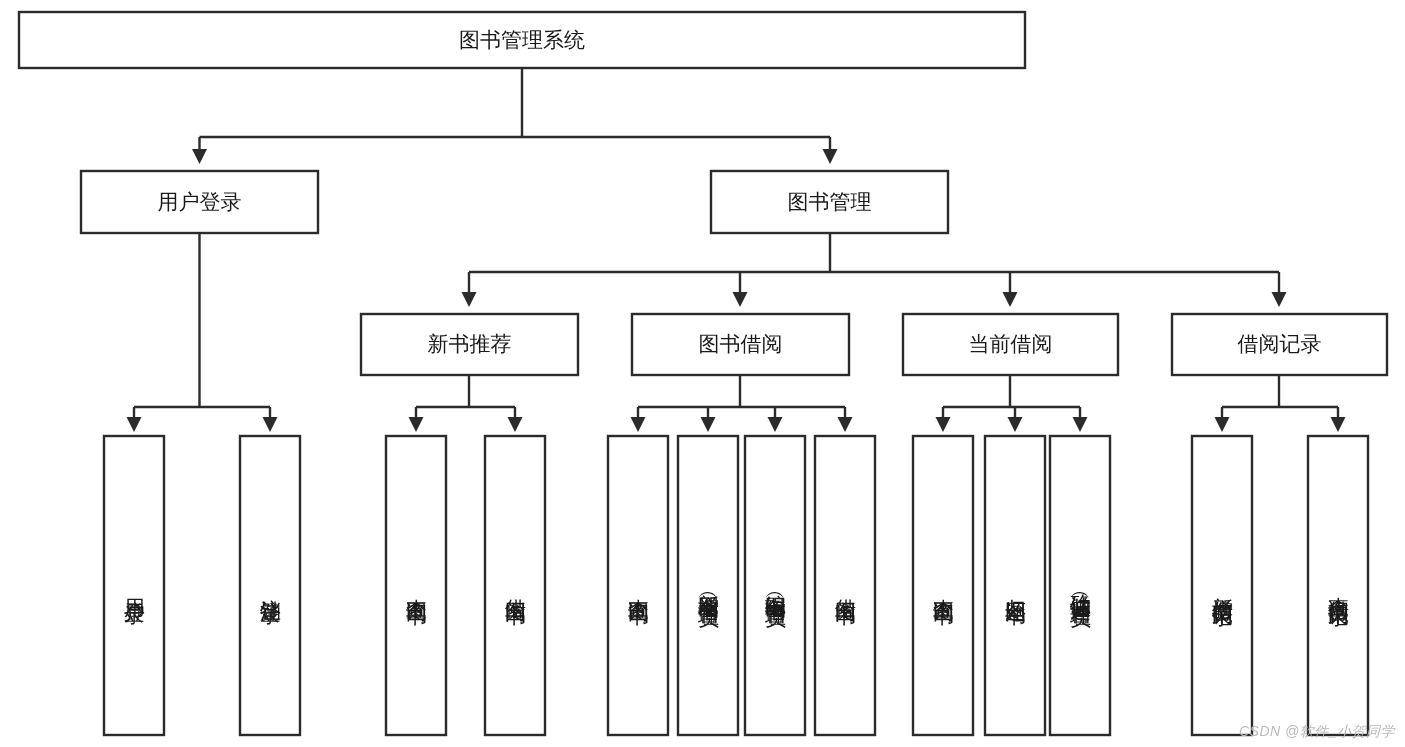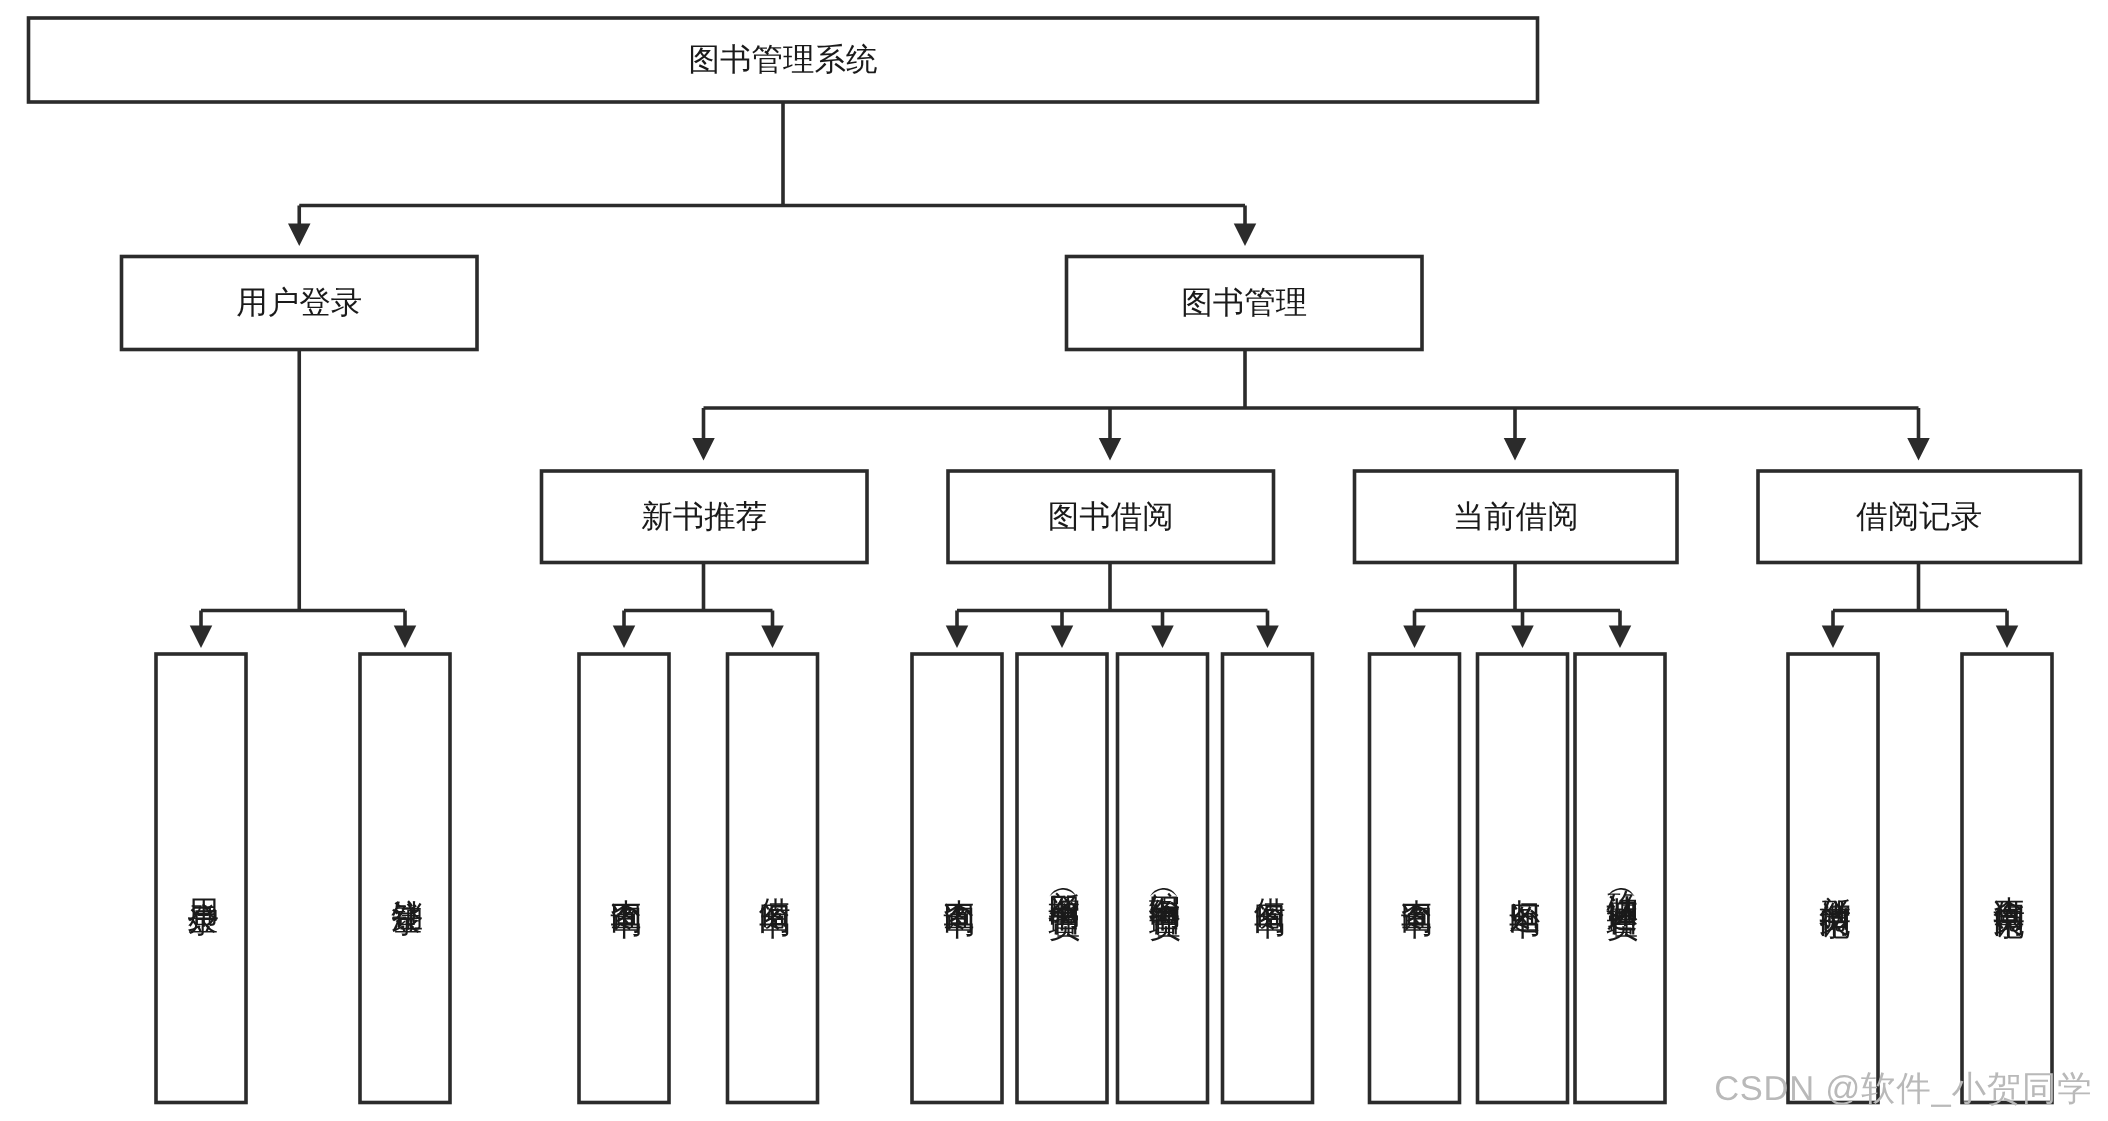"CSDN @软件_小贺同学" .watermark { font-size: 23px -> 14px; font-style: none -> italic }
